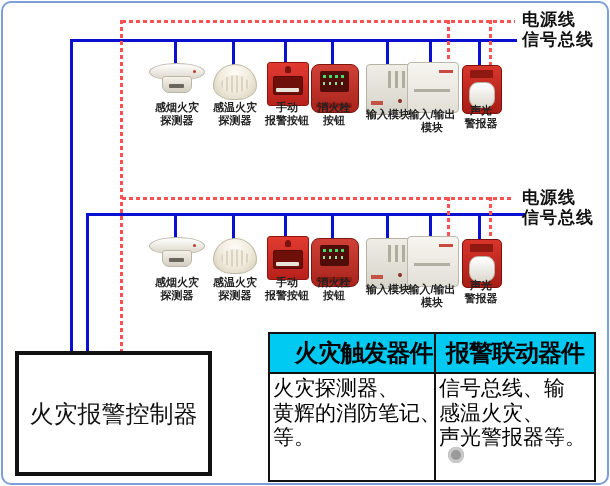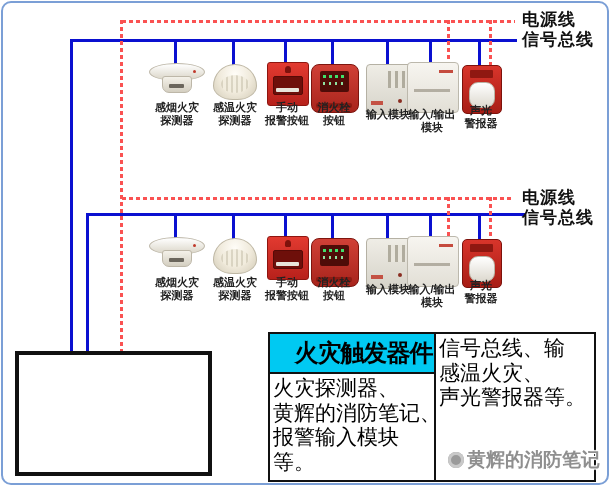"报警联动器件" div.hd { html: none -> <div>报警联动器件</div> }
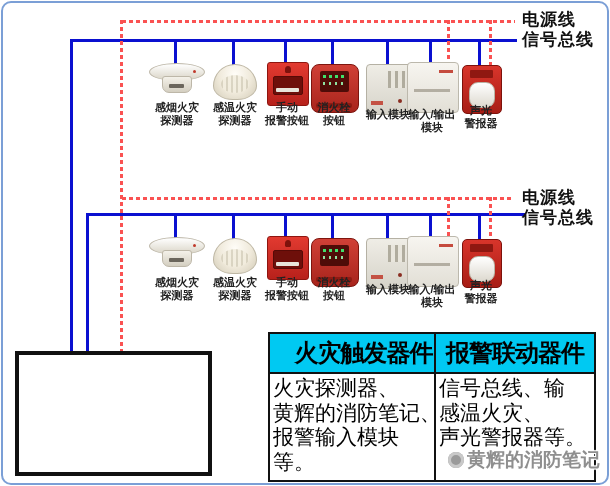"火灾报警控制器" div.t { html: none -> <div>火灾报警控制器</div> }
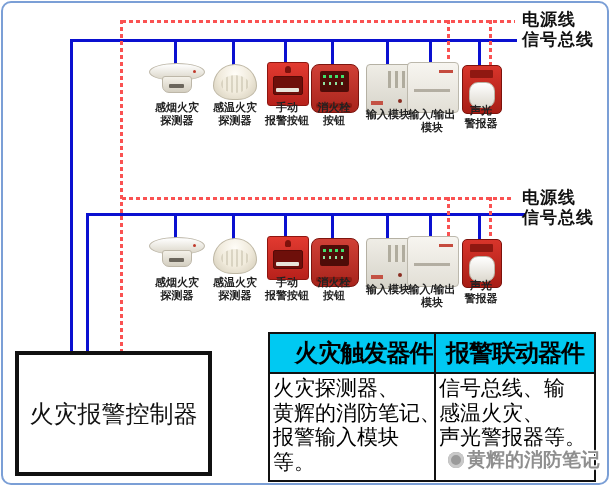"报警输入模块" span { html: <span>报警输入模块</span> -> none }
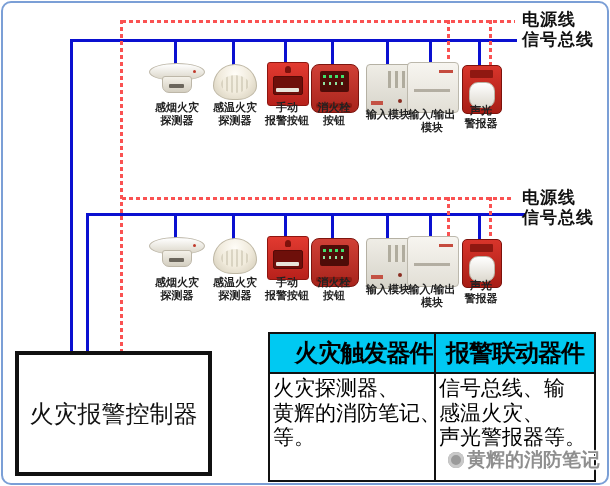"黄辉的消防笔记" span.wm-text { html: <span>黄辉的消防笔记</span> -> none }
